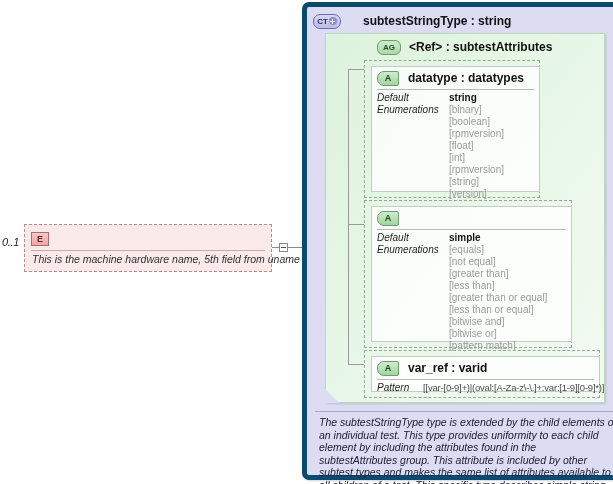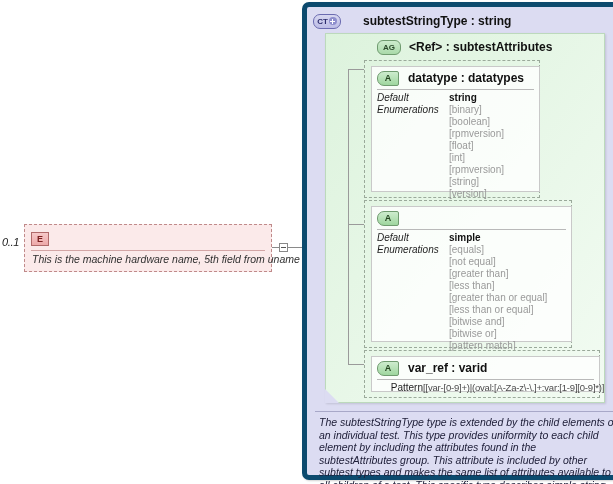"Pattern" .pattern-row .plabel { font-style: none -> italic; text-align: right -> none }
